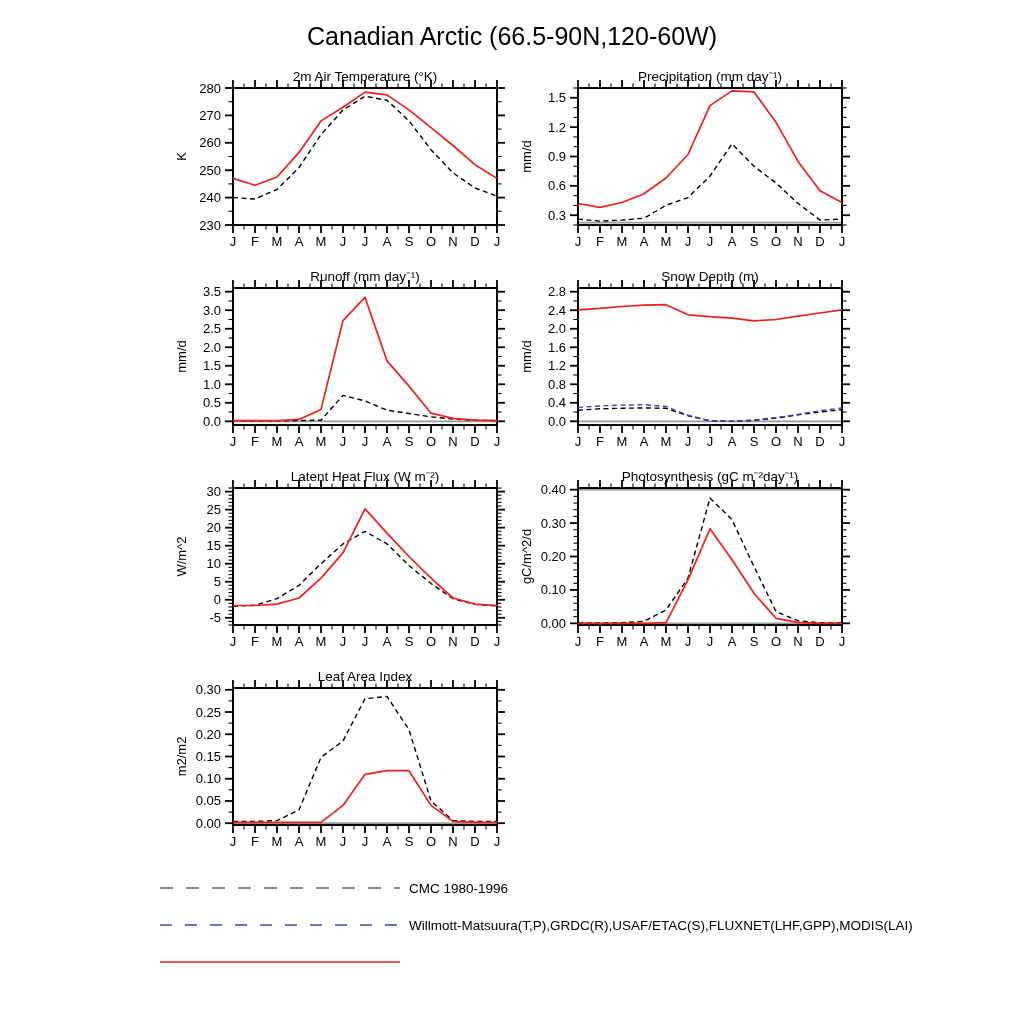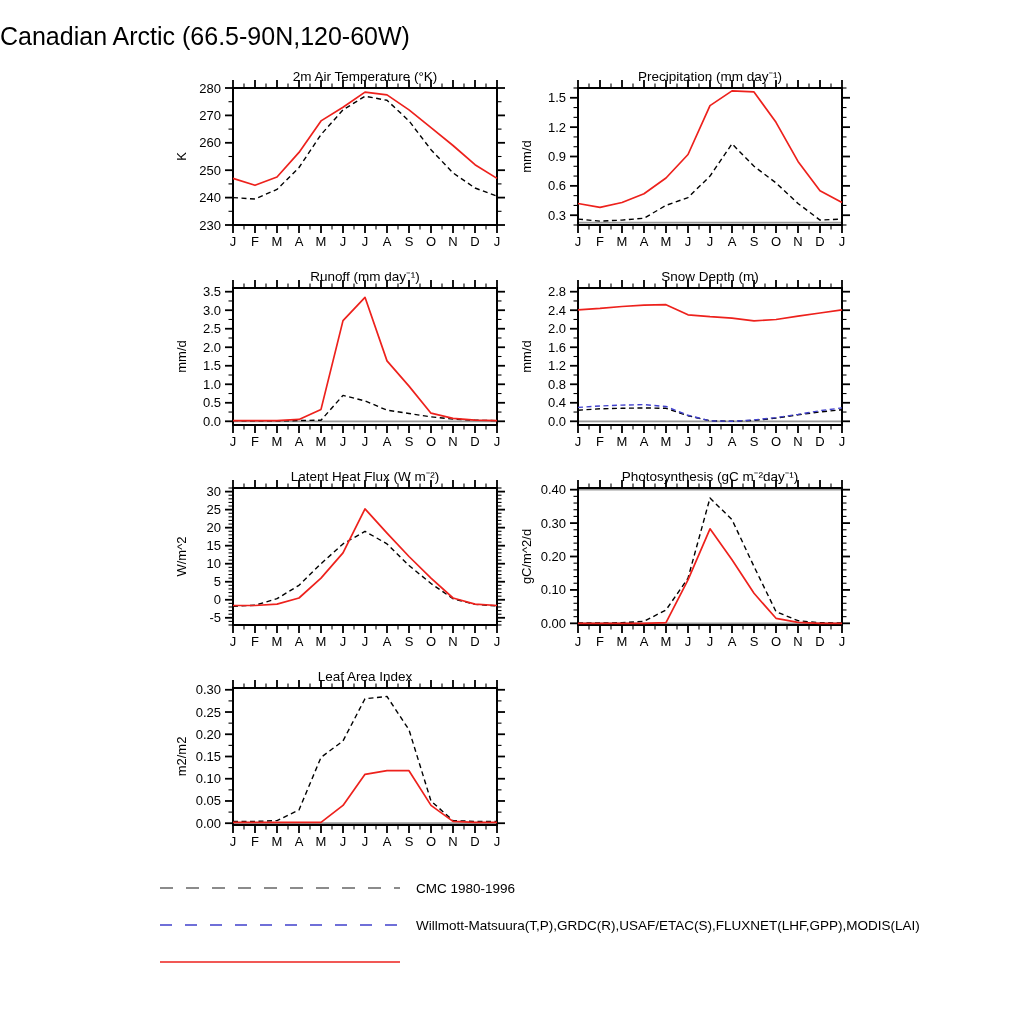"Canadian Arctic (66.5-90N,120-60W)" #figure-title { text-align: none -> center }
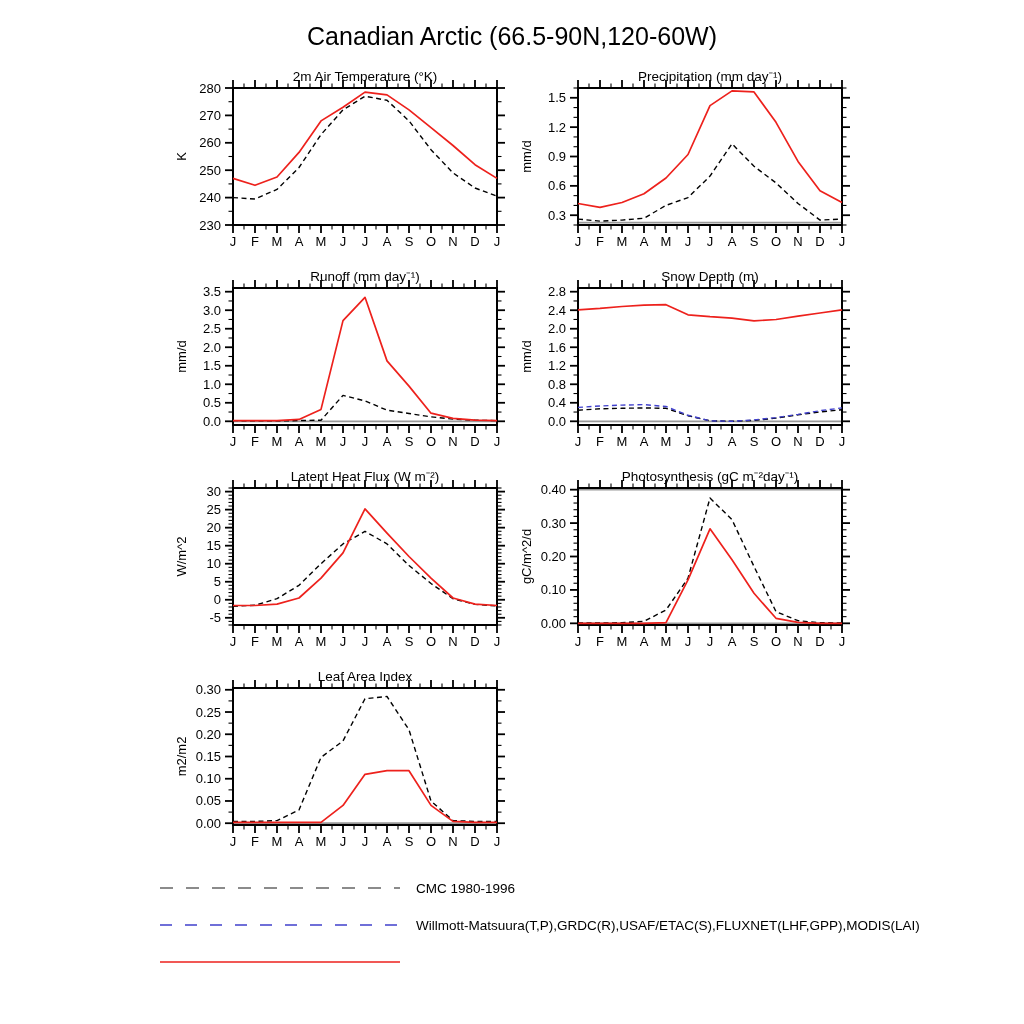"CMC 1980-1996" .legend-label { margin-left: 16px -> 9px }
